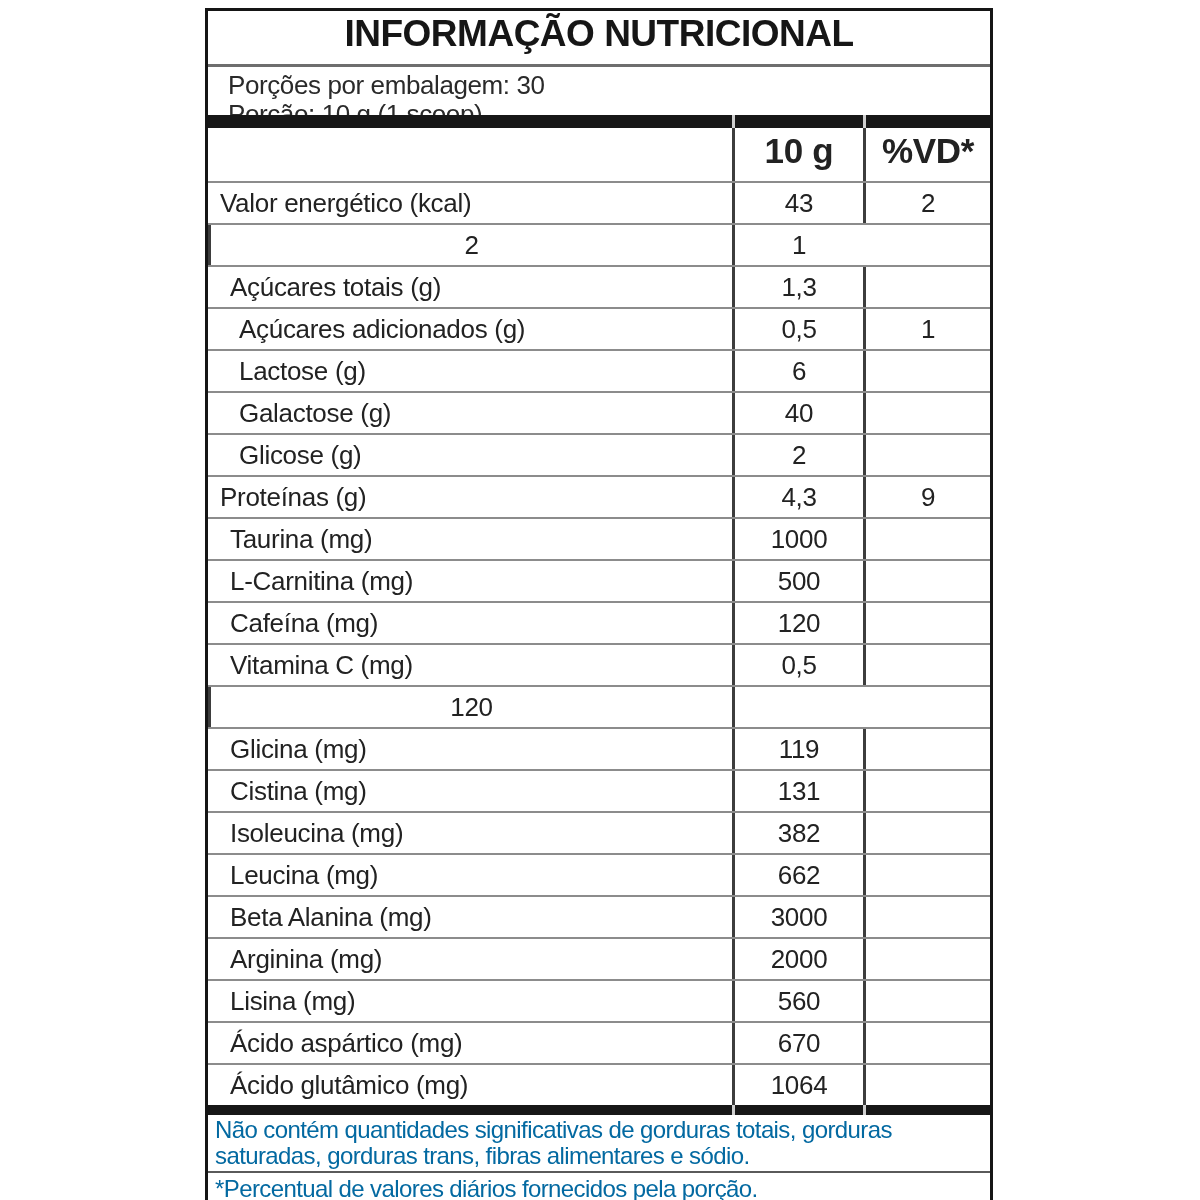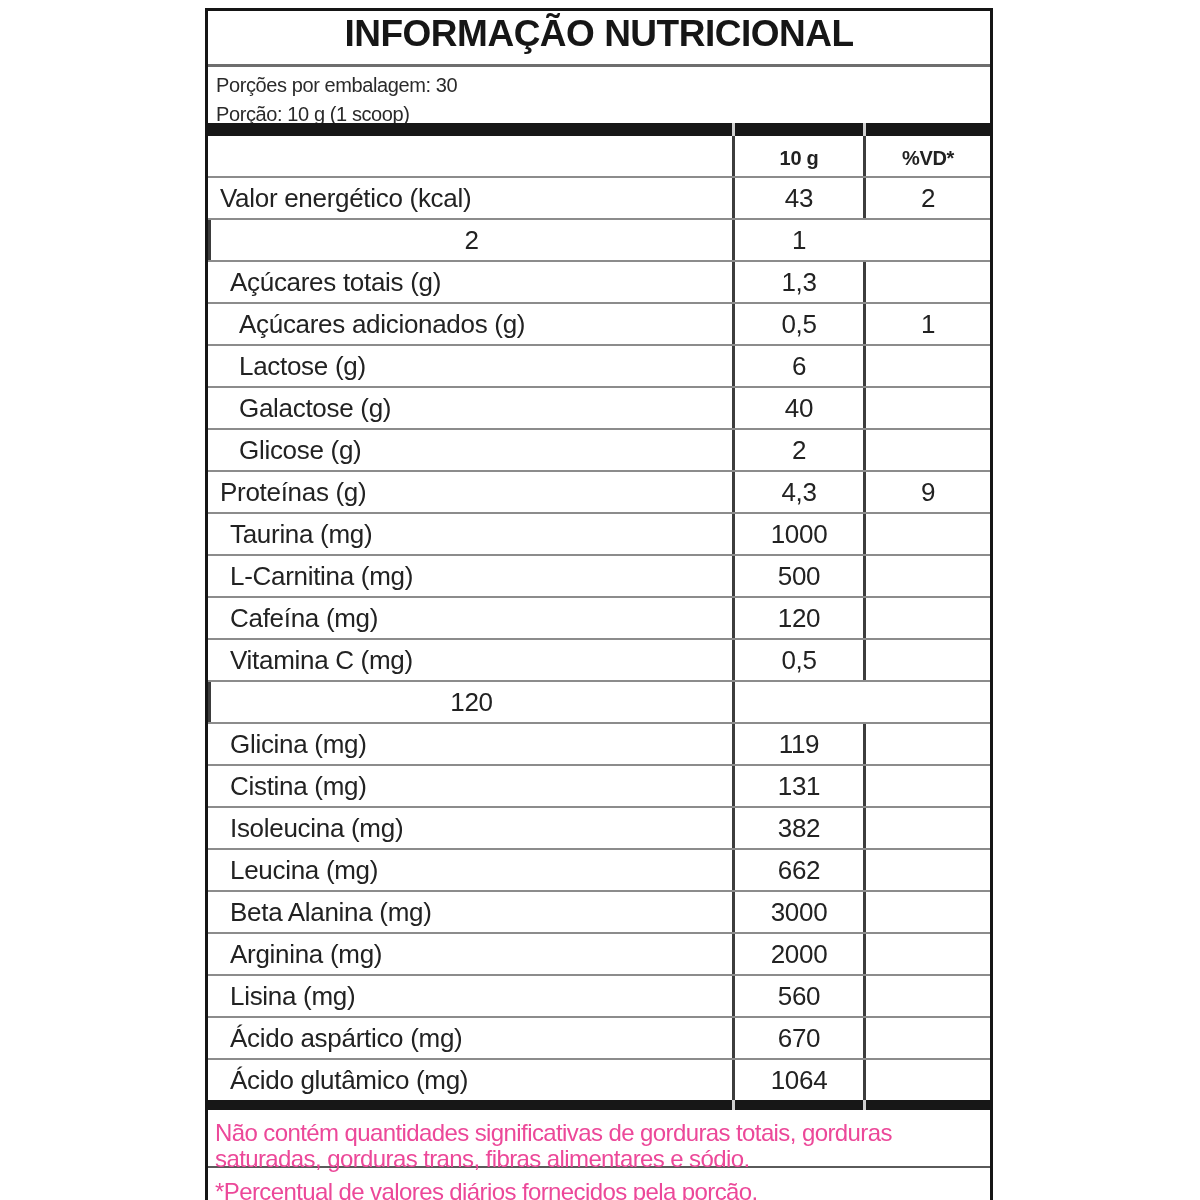"Porções por embalagem: 30" .serving { font-size: 20px -> 26px; height: 56px -> 48px; margin-left: none -> 12px }
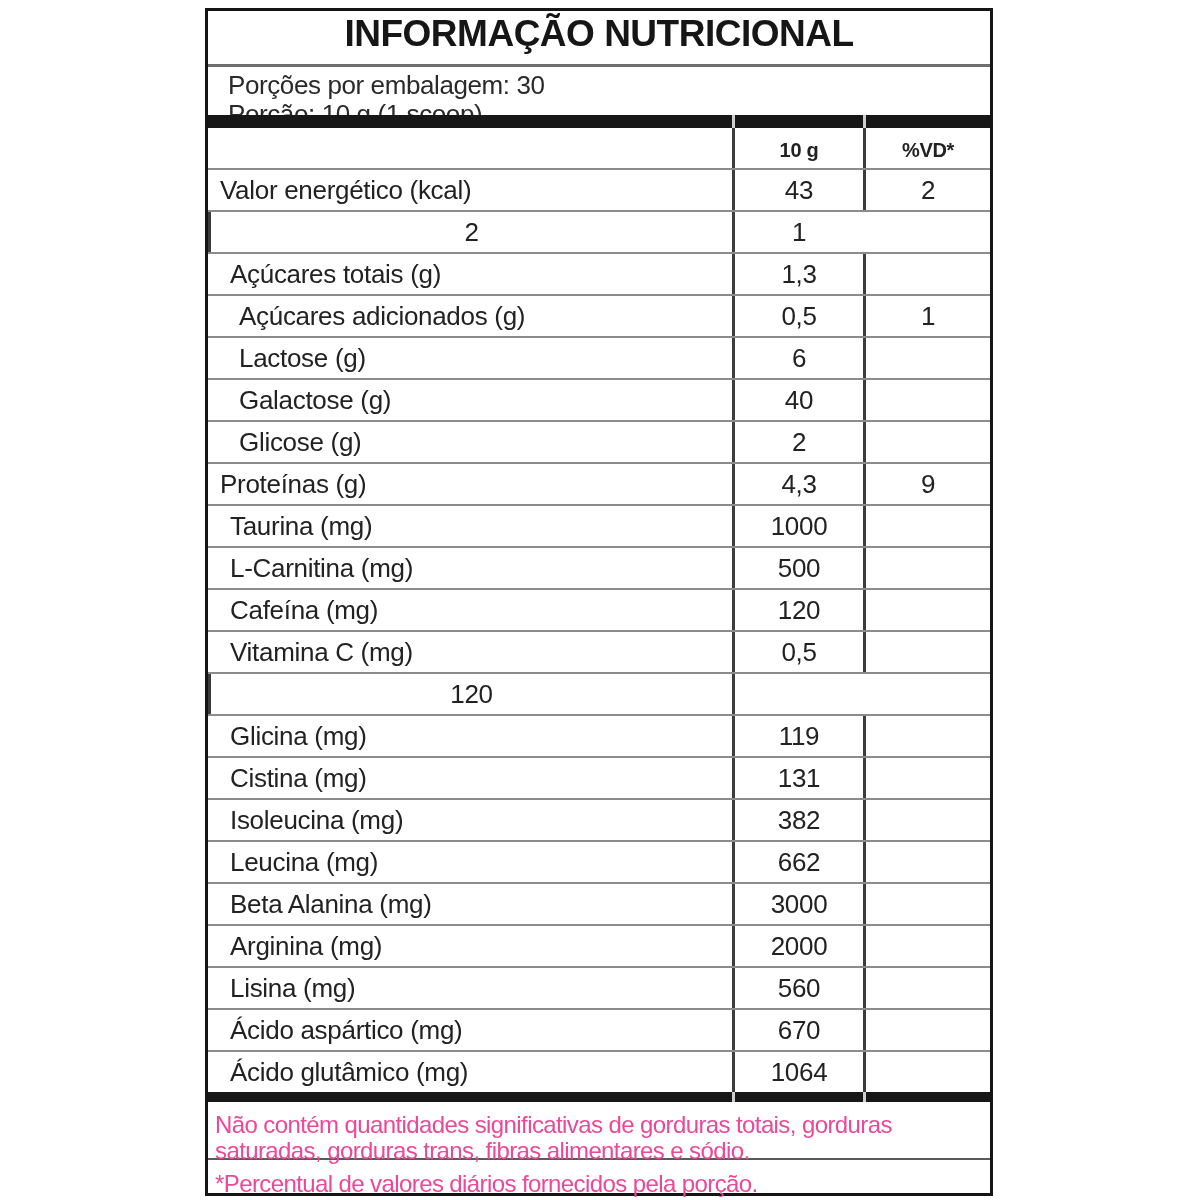"10 g" .hrow { font-size: 20px -> 35px; height: 40px -> 53px }
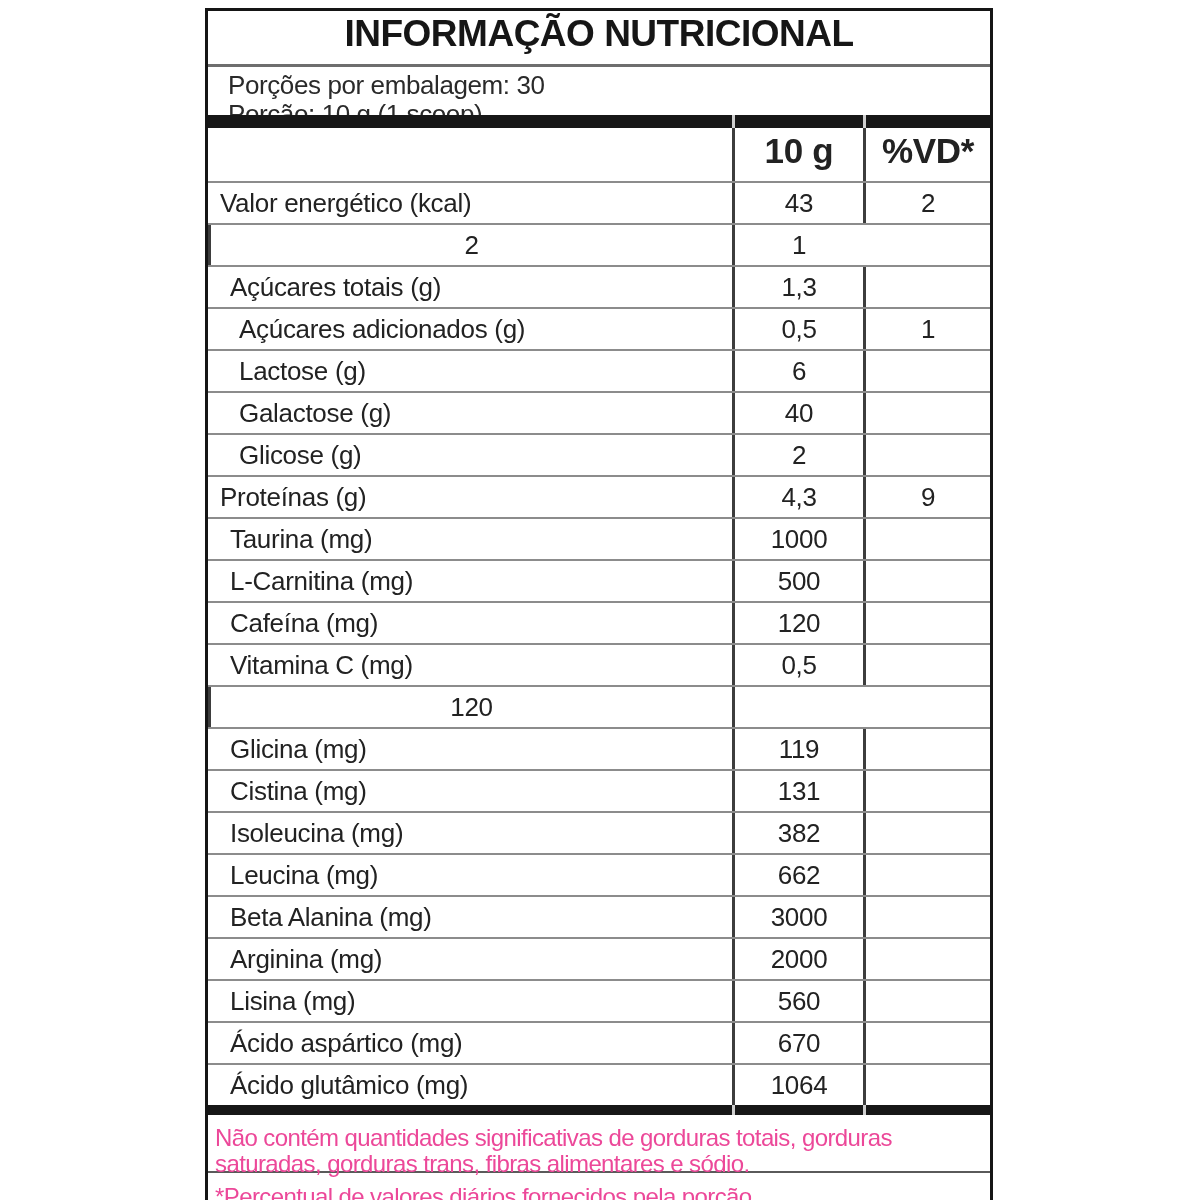"Não contém quantidades significativas de" .note { color: #ec4899 -> #0369a1; padding: 10px 7px -> 2px 7px }
